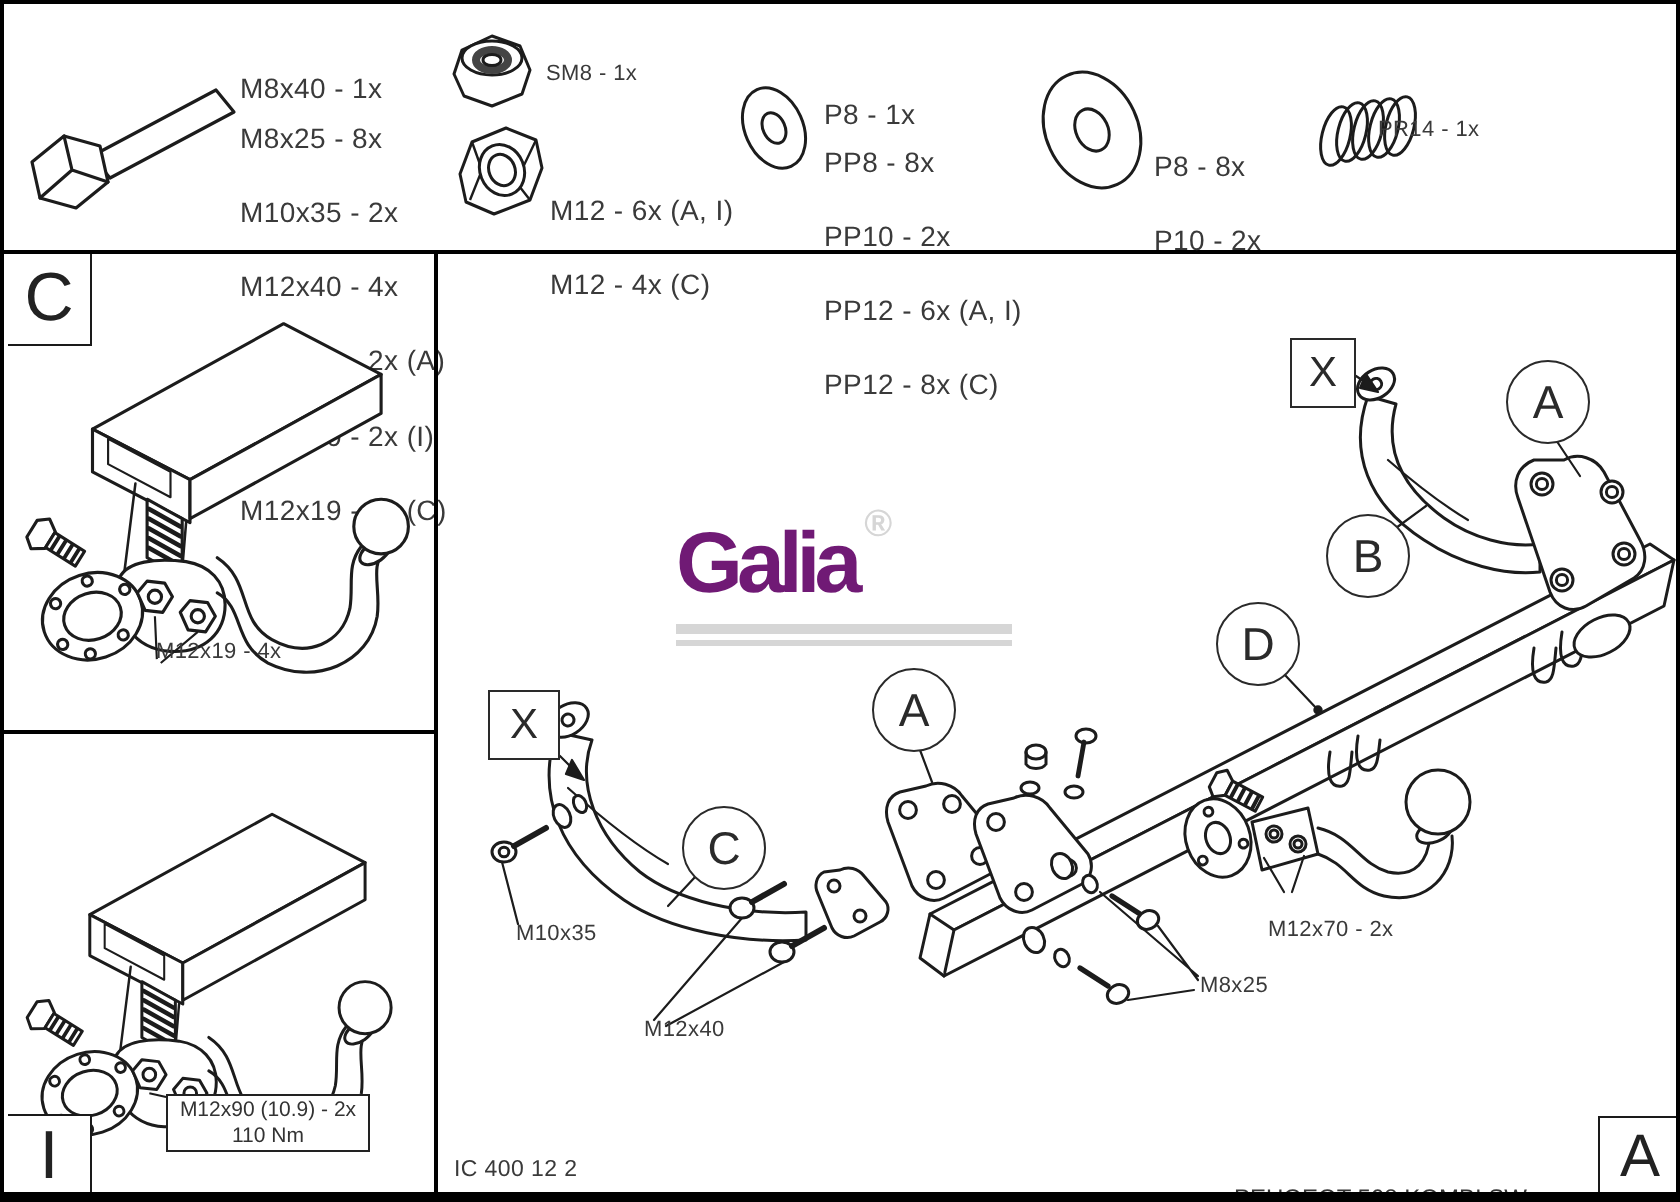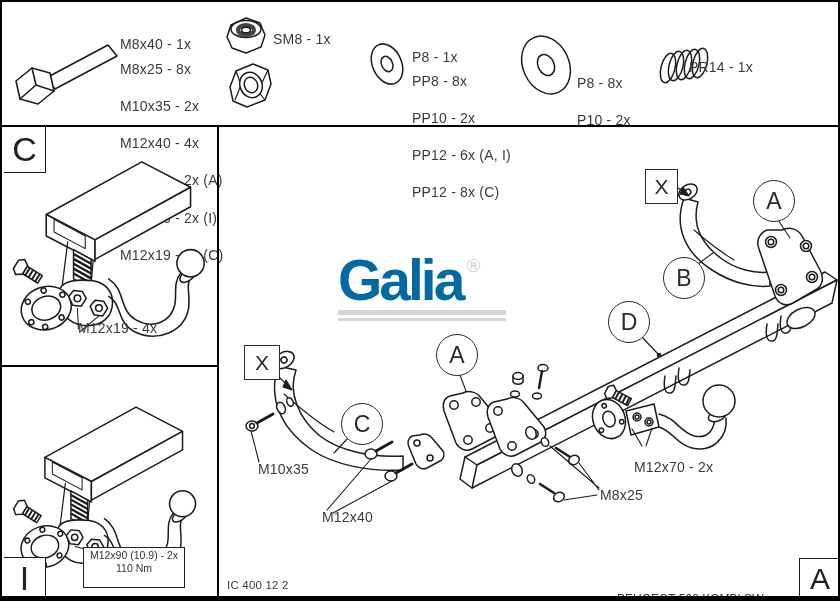"SM8 - 1x" .lbl { font-size: 14px -> 11px }
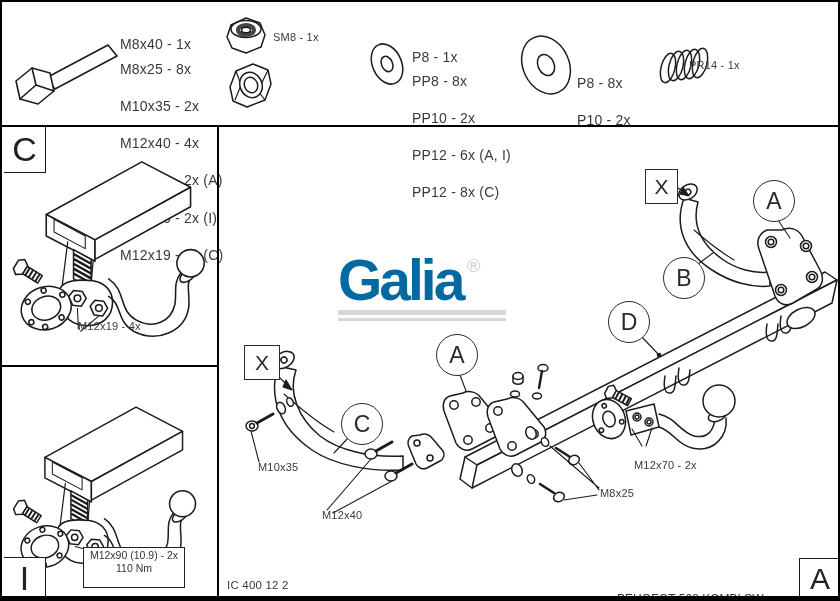"M12 - 6x (A, I)" div.abs { html: none -> <div> <div>M12 - 6x (A, I)</div> <div>M12 - 4x (C)</div> </div> }
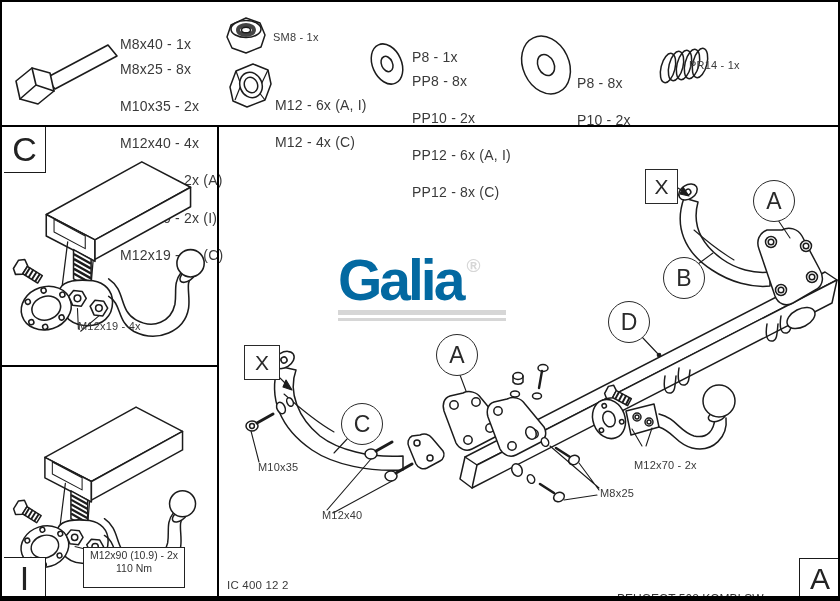"Galia" .logo .word { color: #0369a1 -> #701a75; font-size: 57px -> 43px }
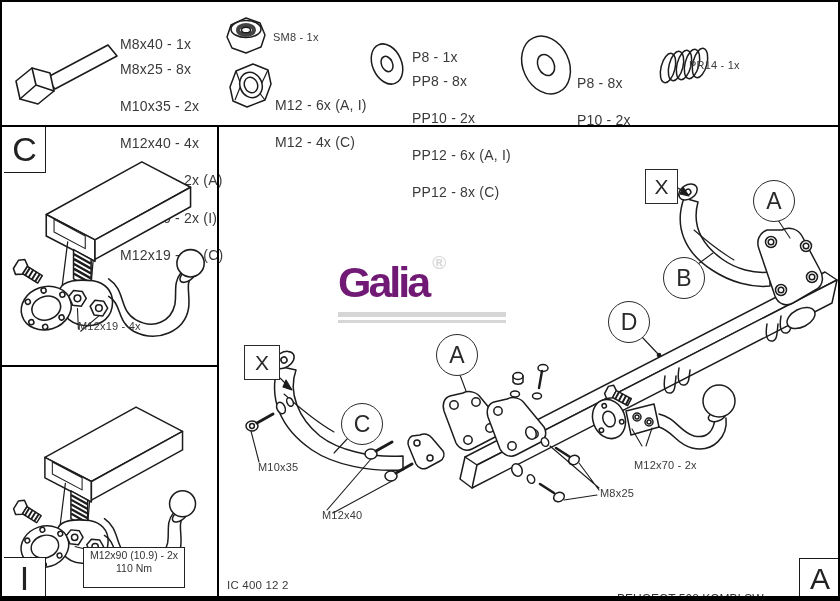"M12x90 (10.9) - 2x" div.torquebox { height: 41px -> 29px }
